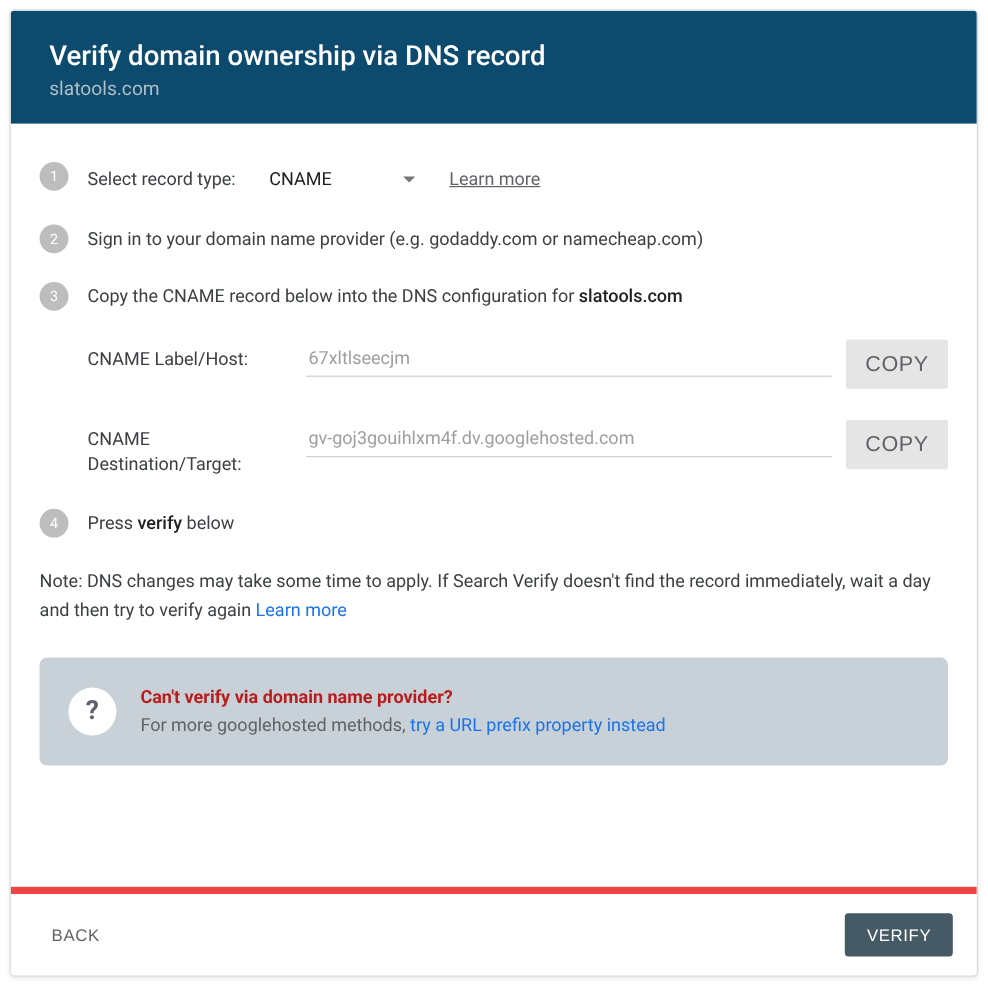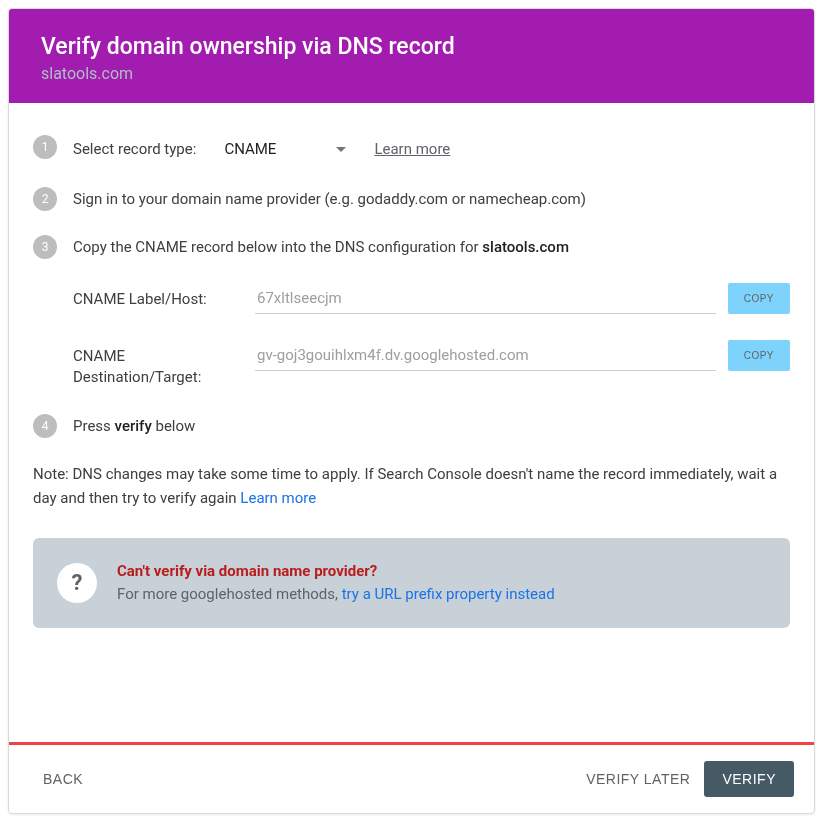"Verify domain ownership via DNS" .header { background: #a21caf -> #0c4a6e }
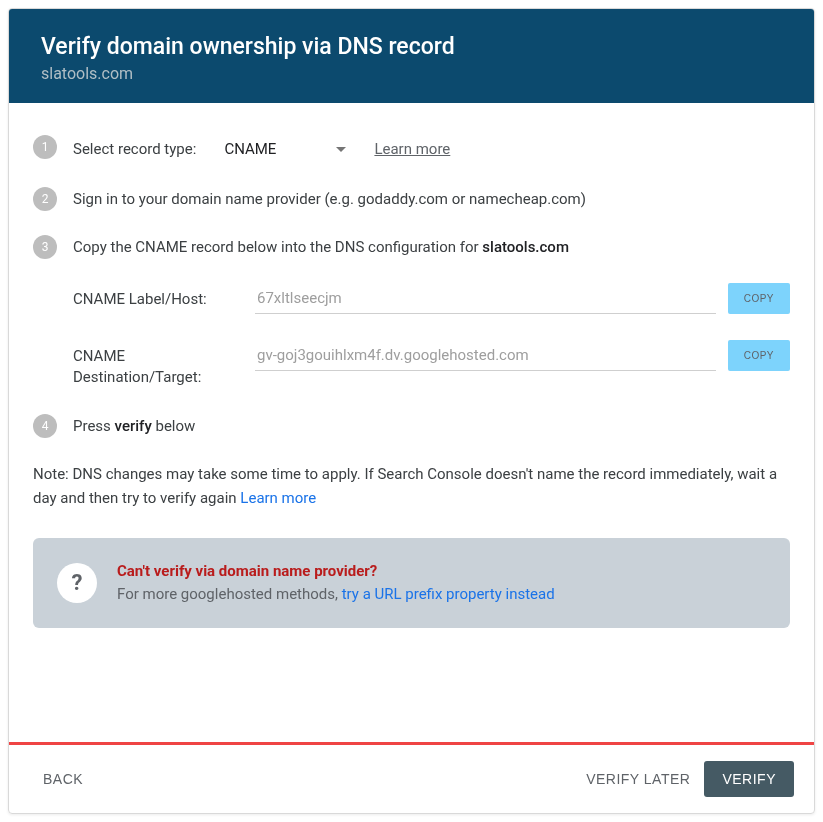"COPY" .copy-btn { background: #7dd3fc -> #e5e5e5; font-size: 10px -> 18px }
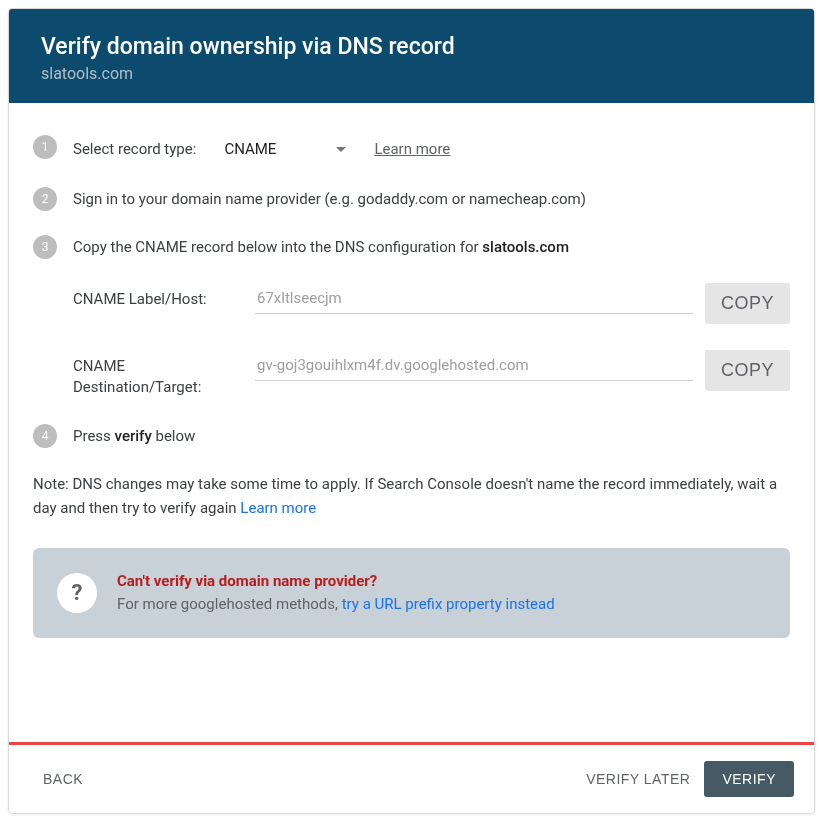"Note: DNS changes may take" span { text: Console doesn't name -> Verify doesn't find }
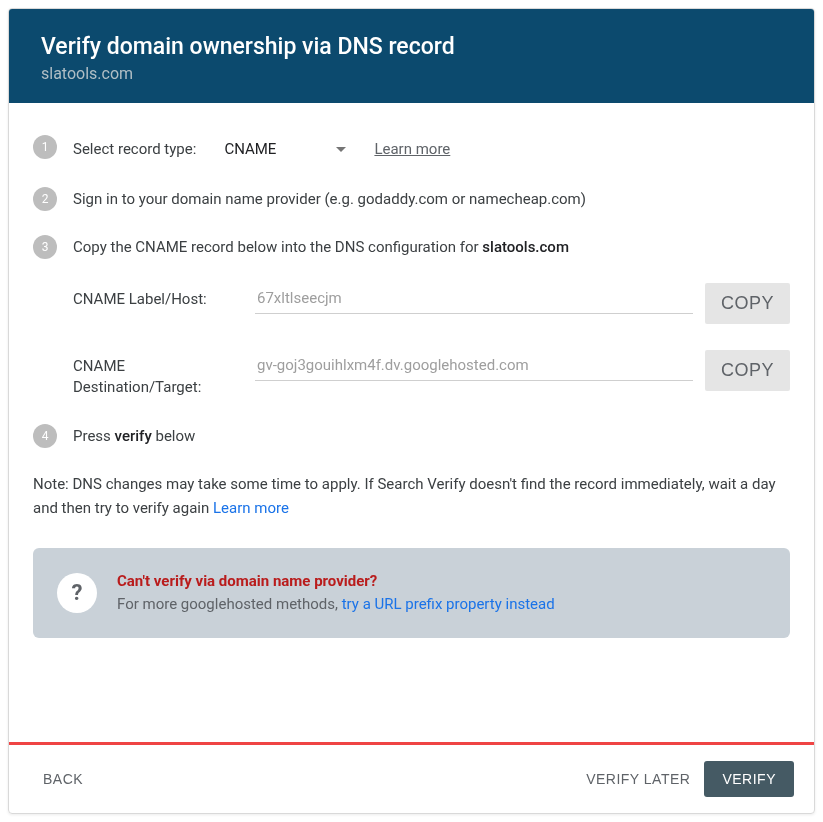"BACK" .footer { border-top: 3px solid #ef4444 -> 6px solid #ef4444 }
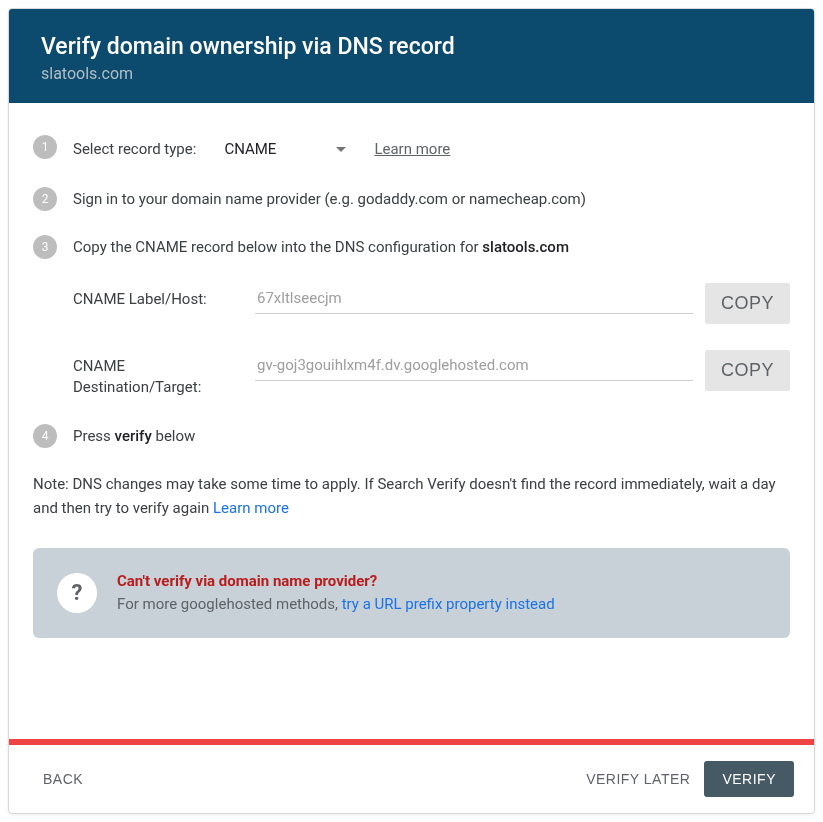"VERIFY LATER" button.btn-flat { html: <button>VERIFY LATER</button> -> none }
